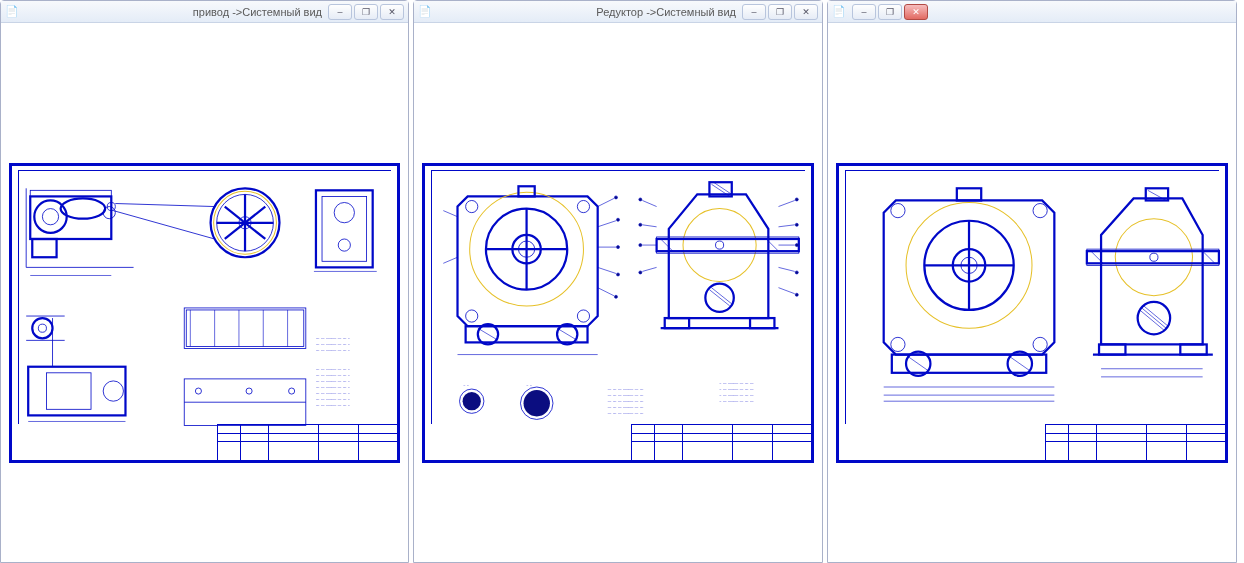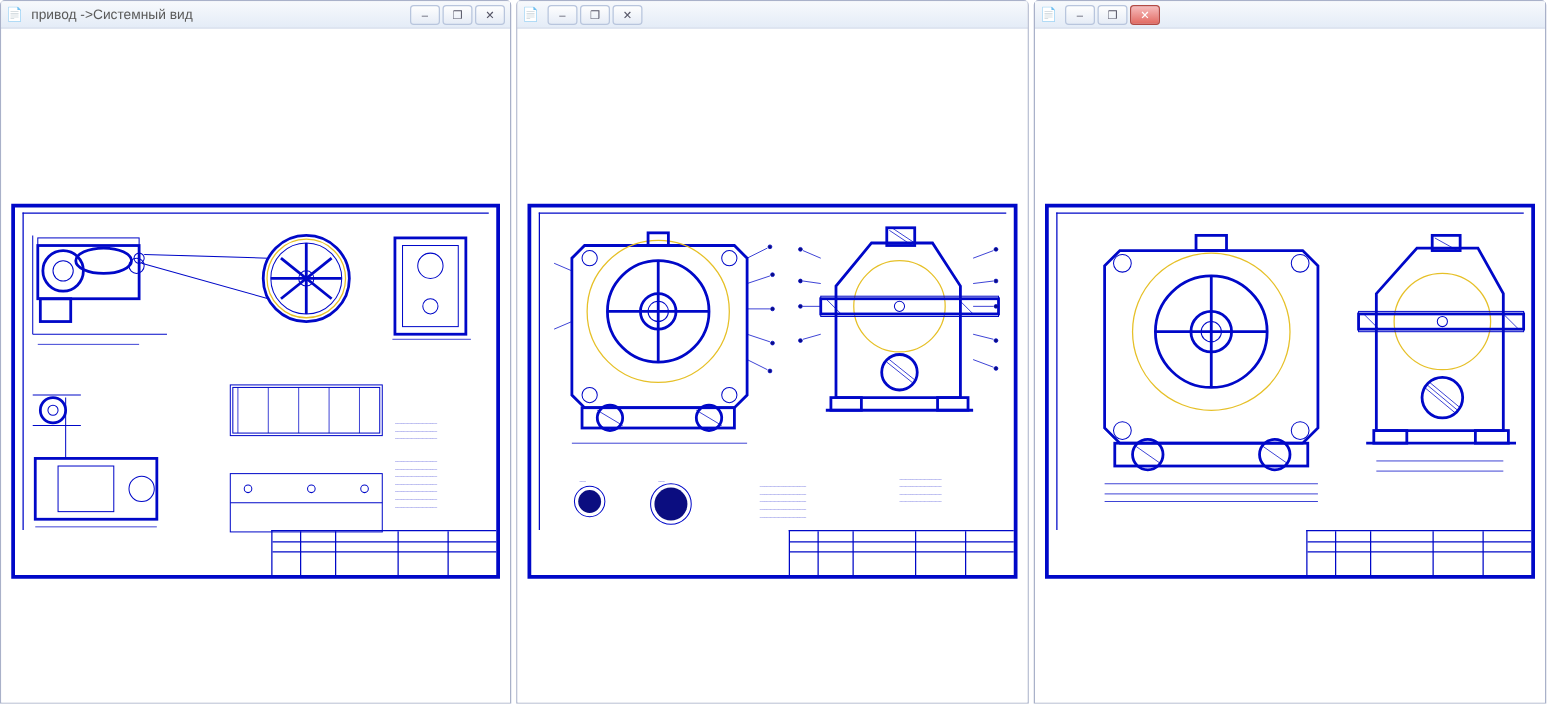"привод ->Системный вид" .titlebar .title-text { text-align: none -> right }
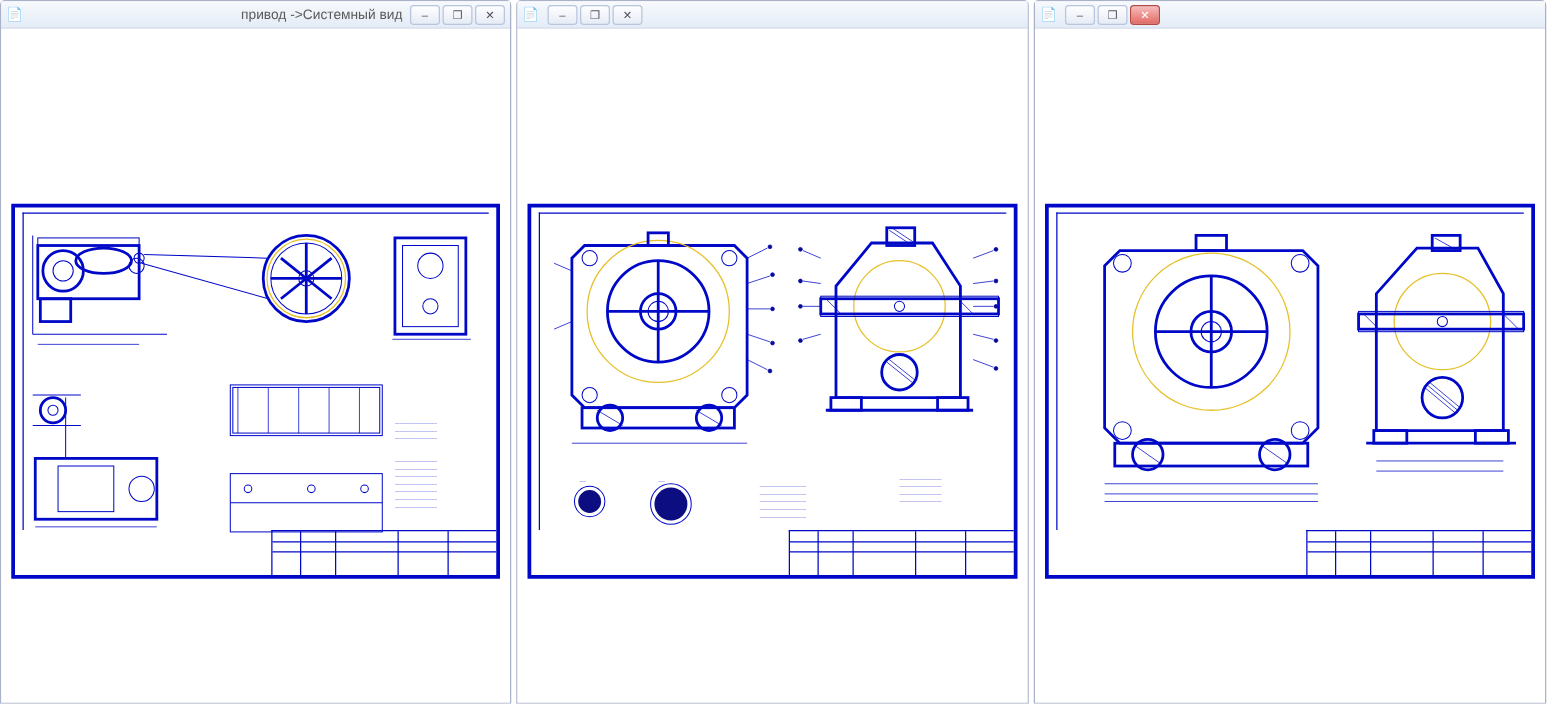"Редуктор ->Системный вид" span.title-text { html: none -> <span>Редуктор -&gt;Системный вид</span> }
